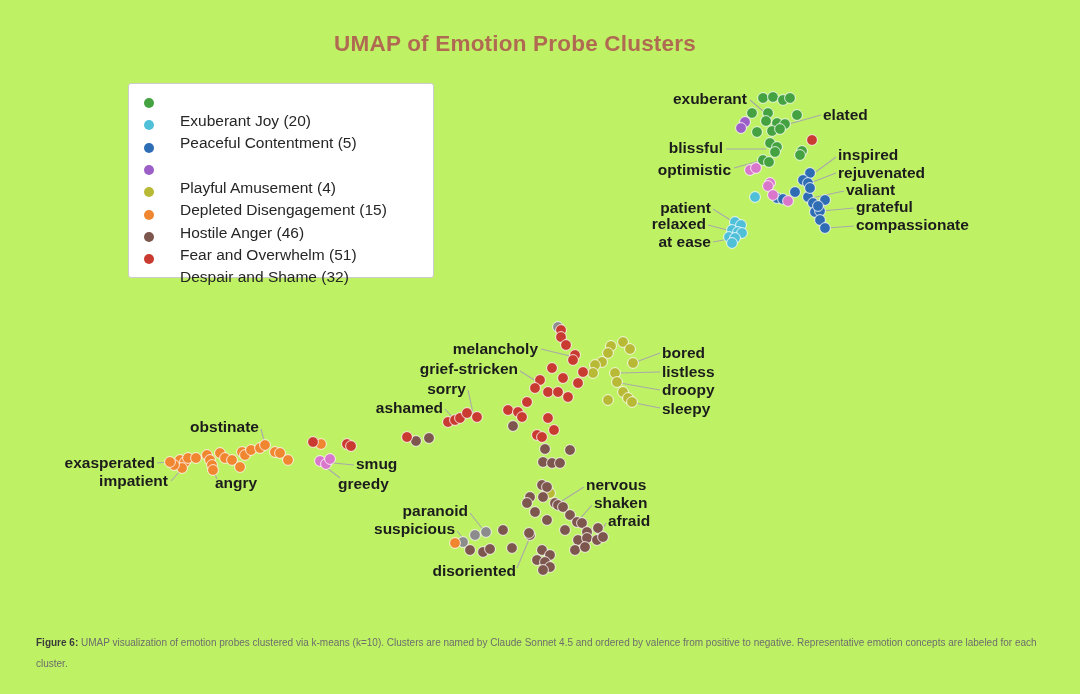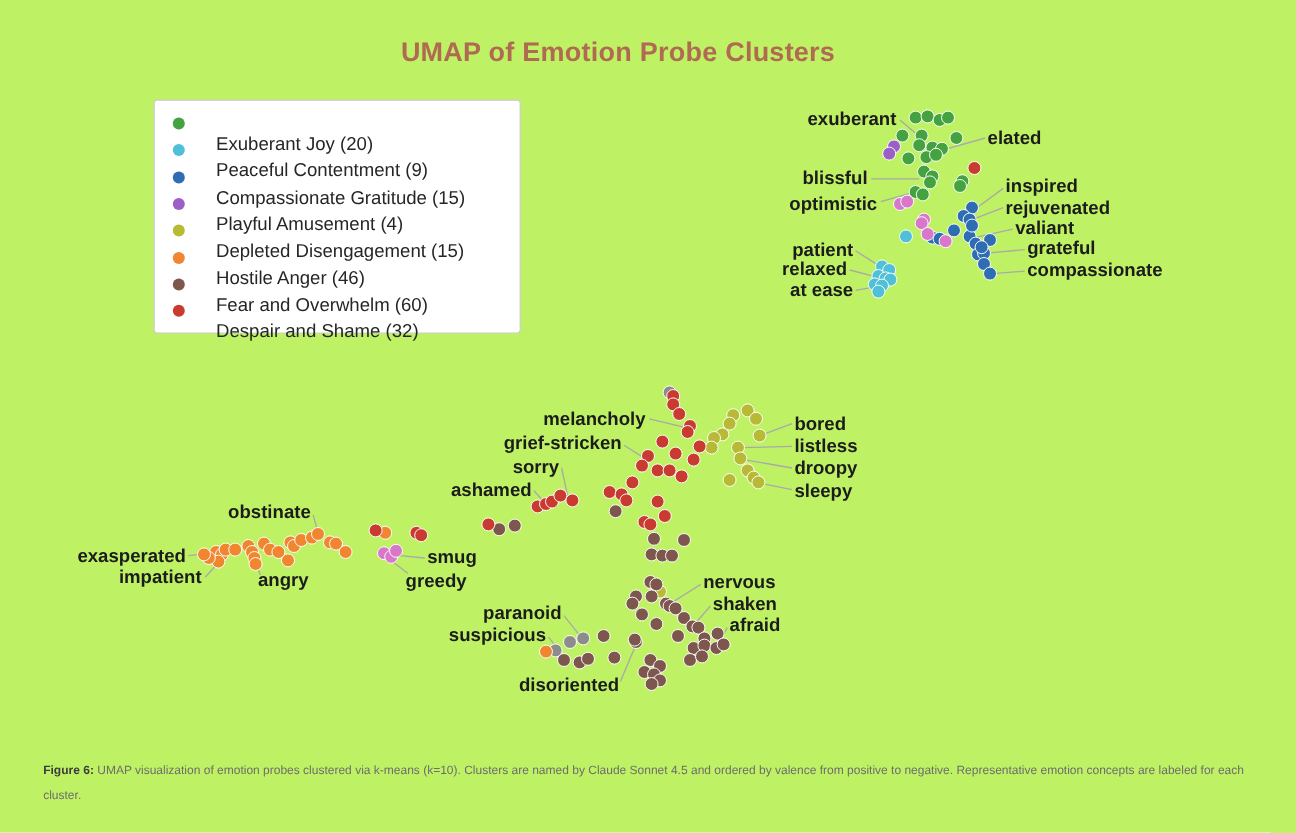"Peaceful Contentment (9)" span.legend-label { text: 9 -> 5 }
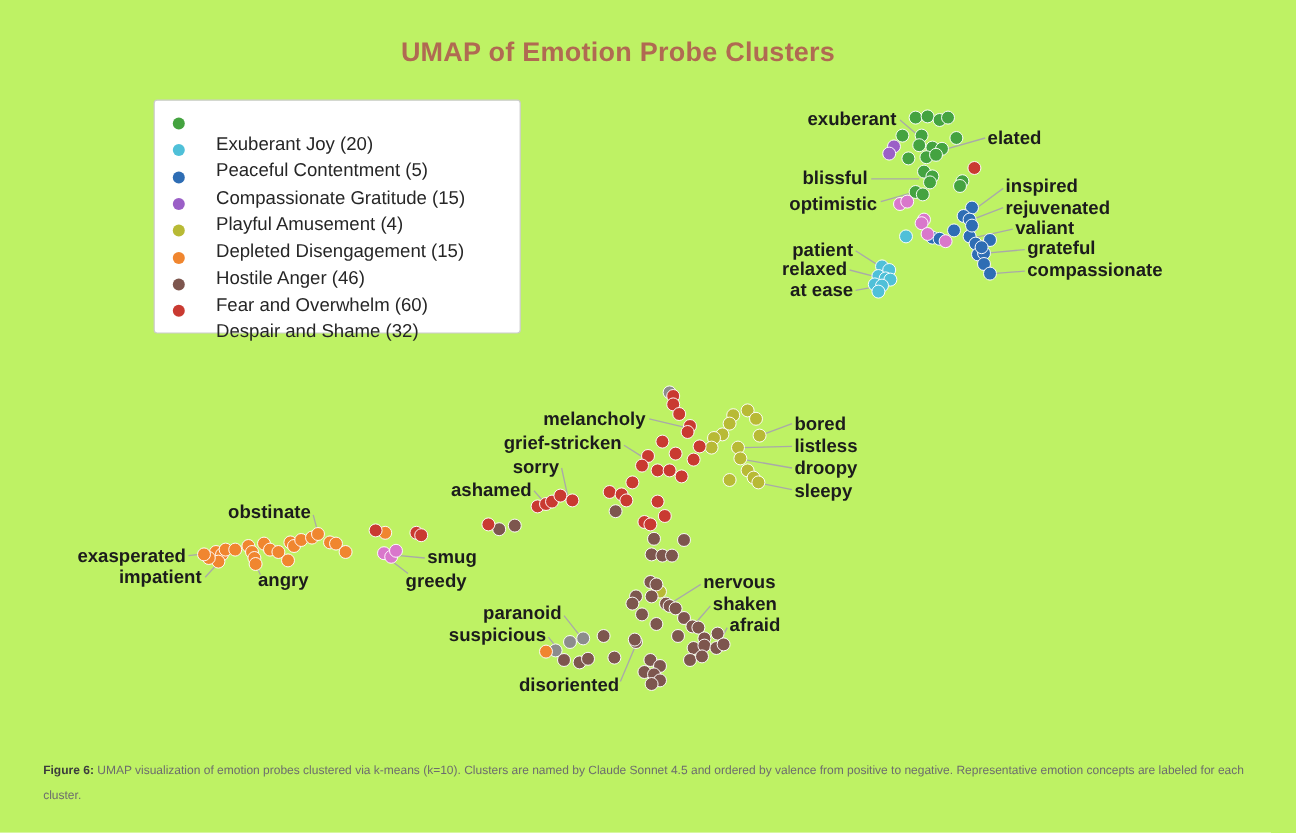"Compassionate Gratitude (15)" span.legend-label { html: <span>Compassionate Gratitude (15)</span> -> none }
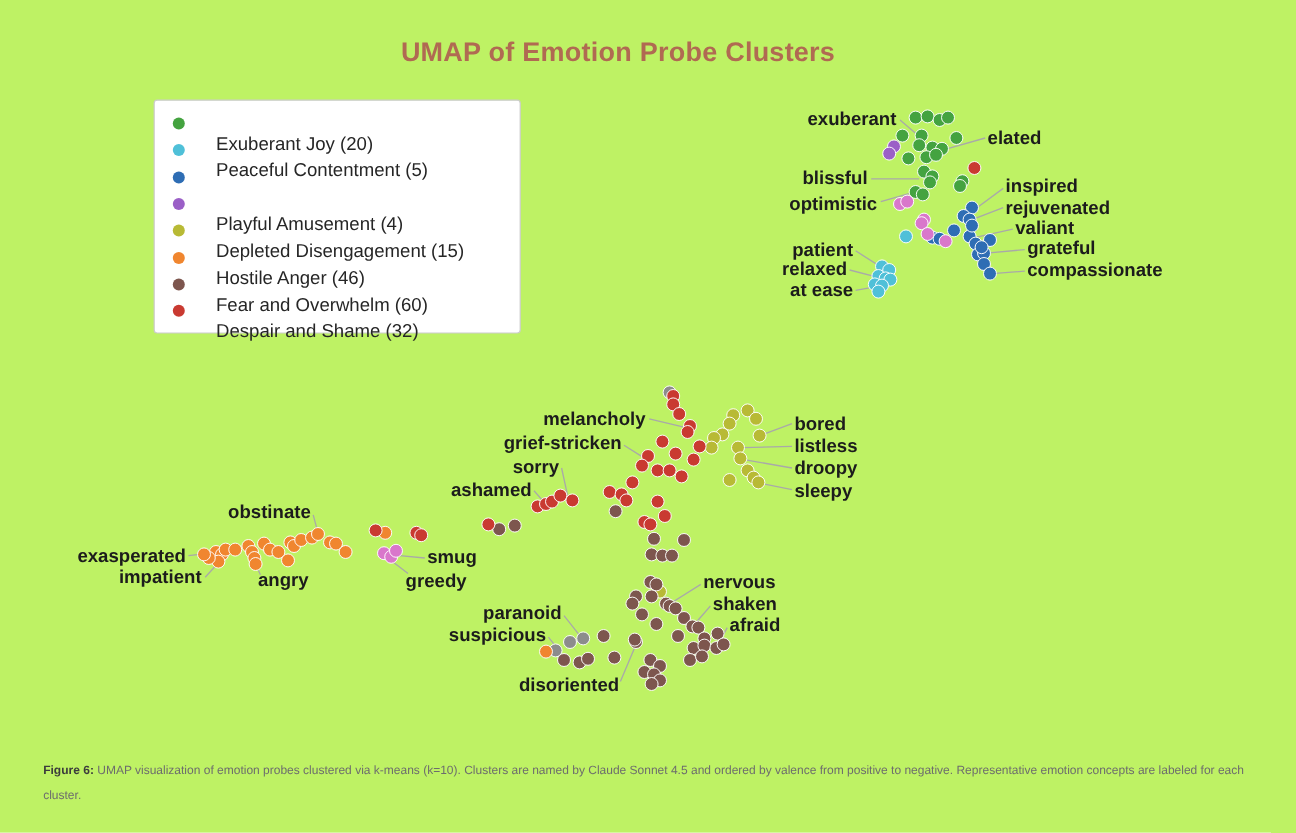"Fear and Overwhelm (60)" span.legend-label { text: 60 -> 51 }
